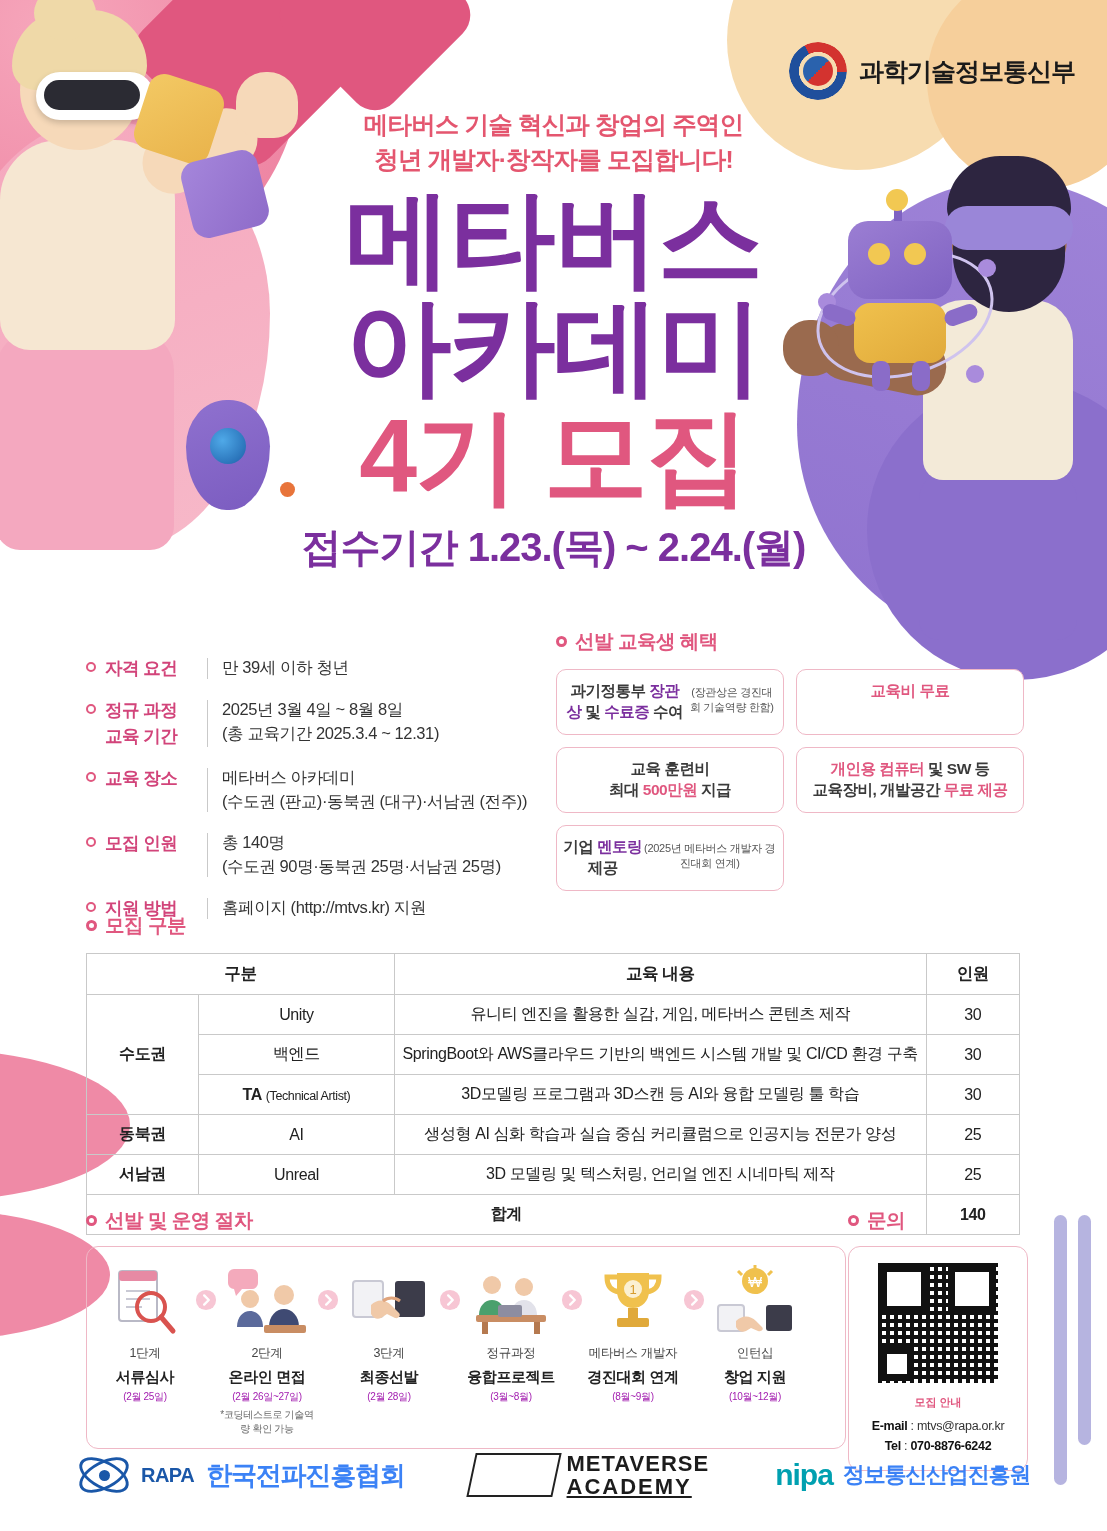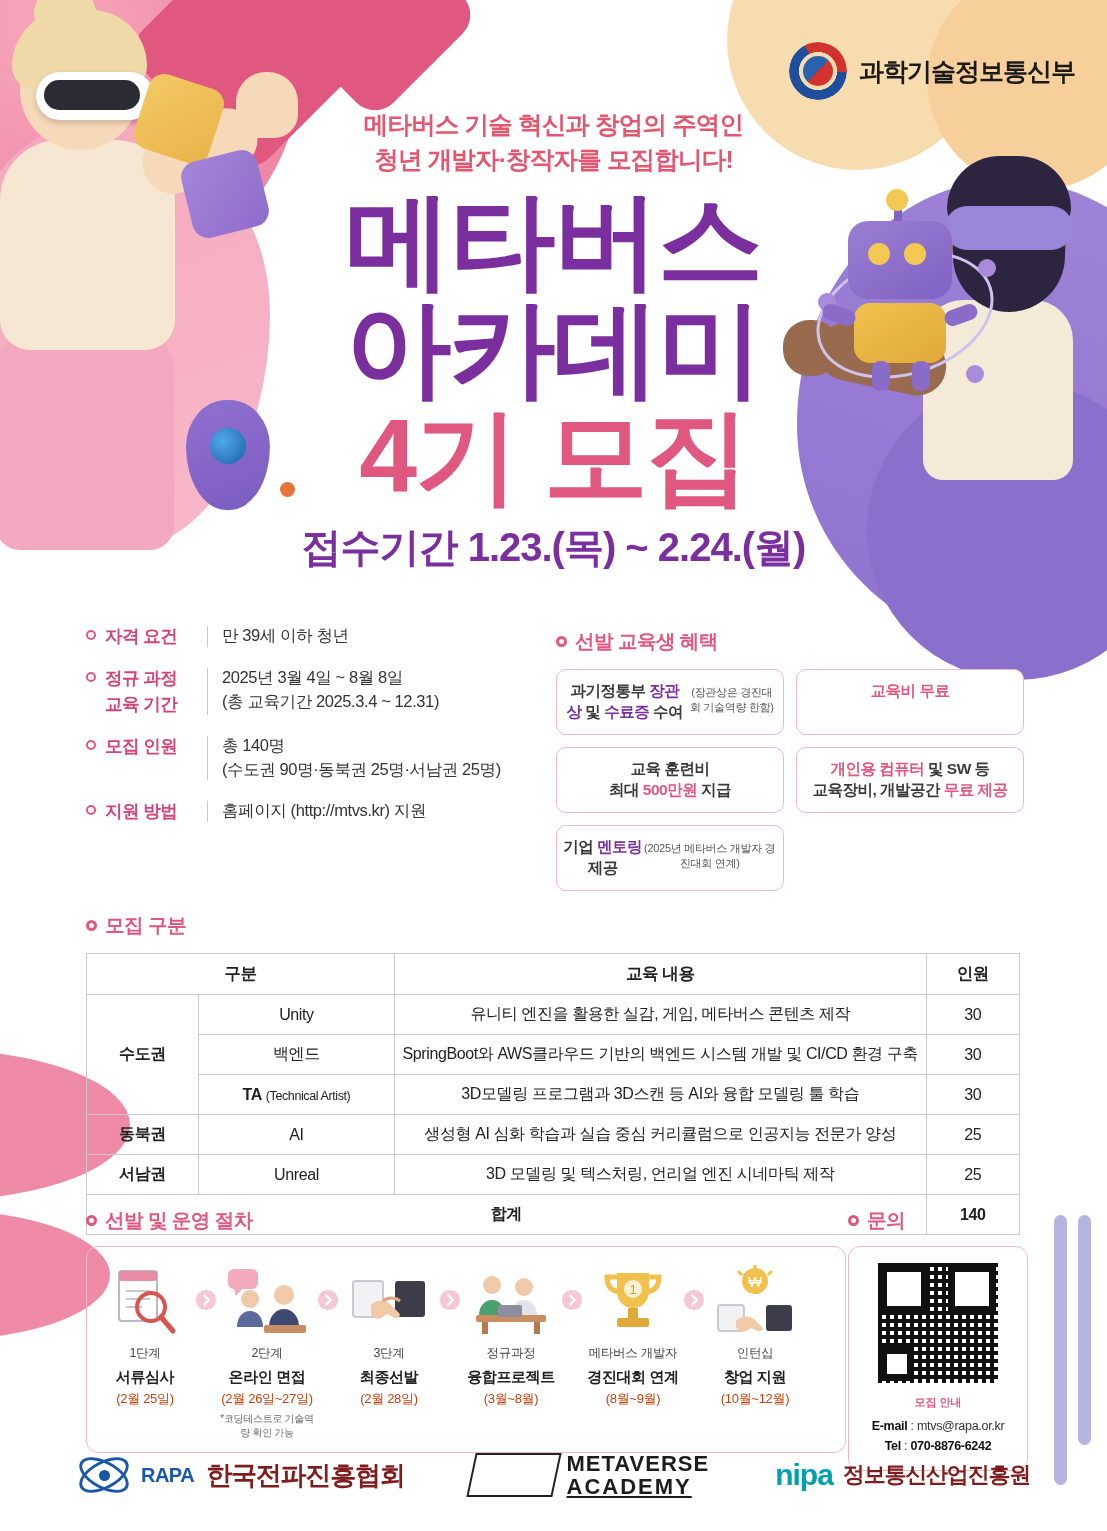"메타버스" .hero-title { font-family: none -> Liberation Serif, serif }
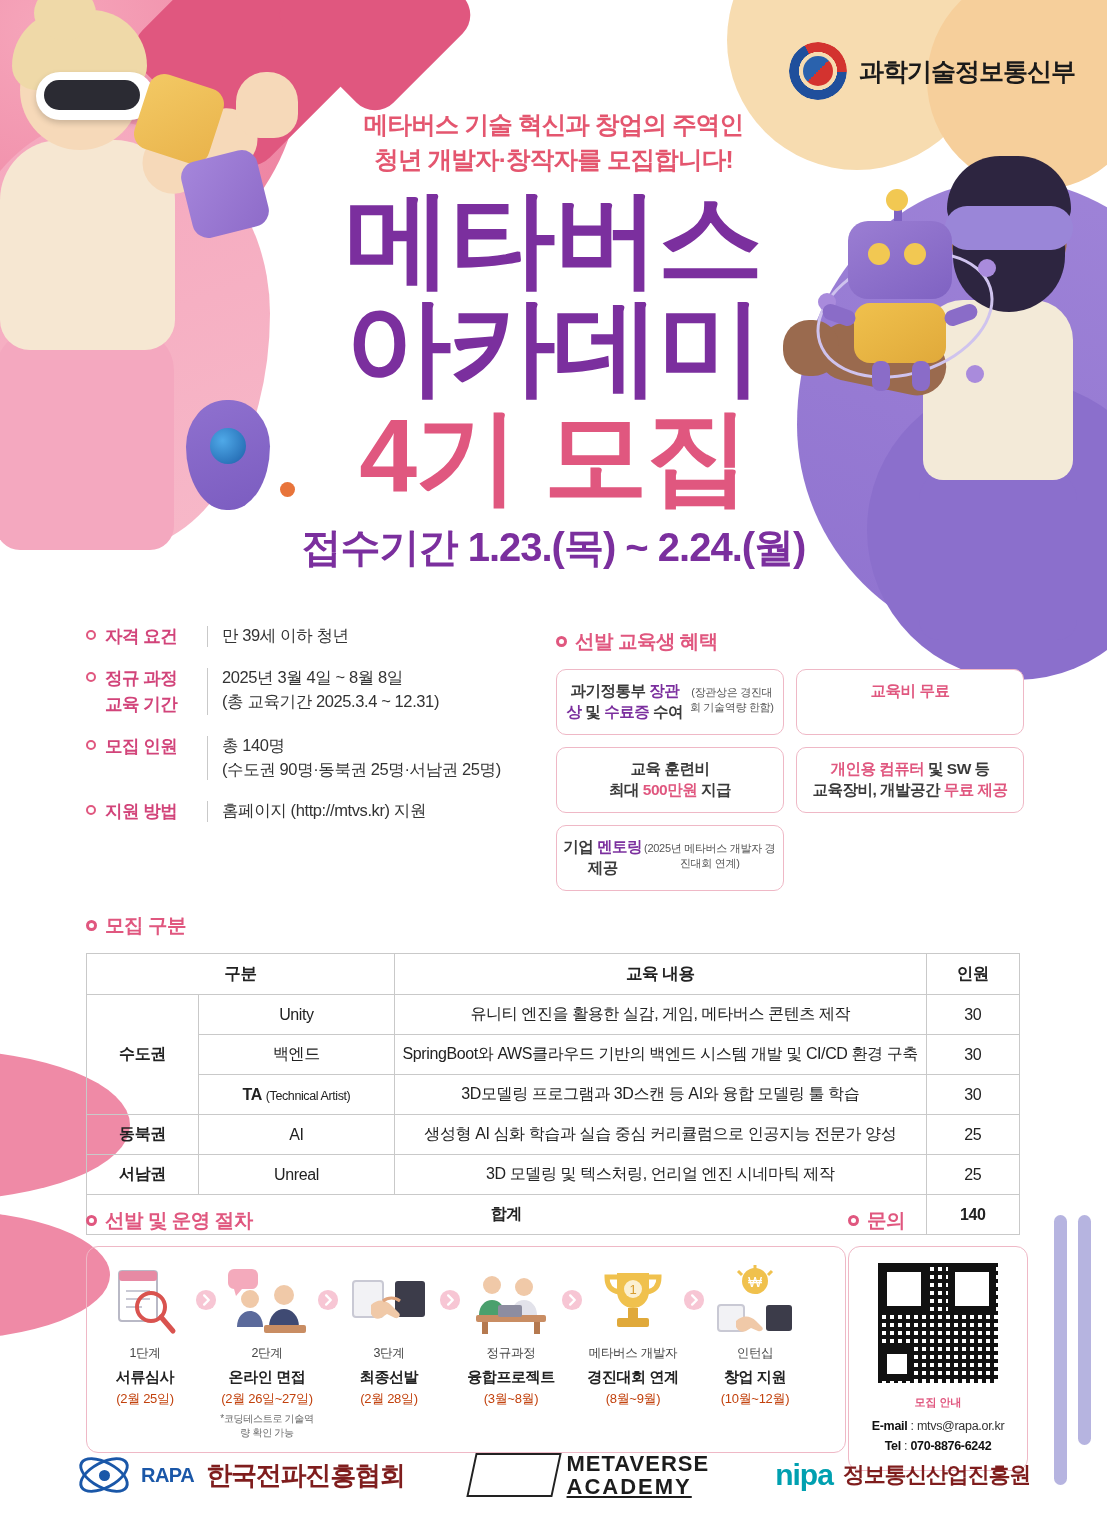"자격 요건" .info-left { top: 624px -> 656px }
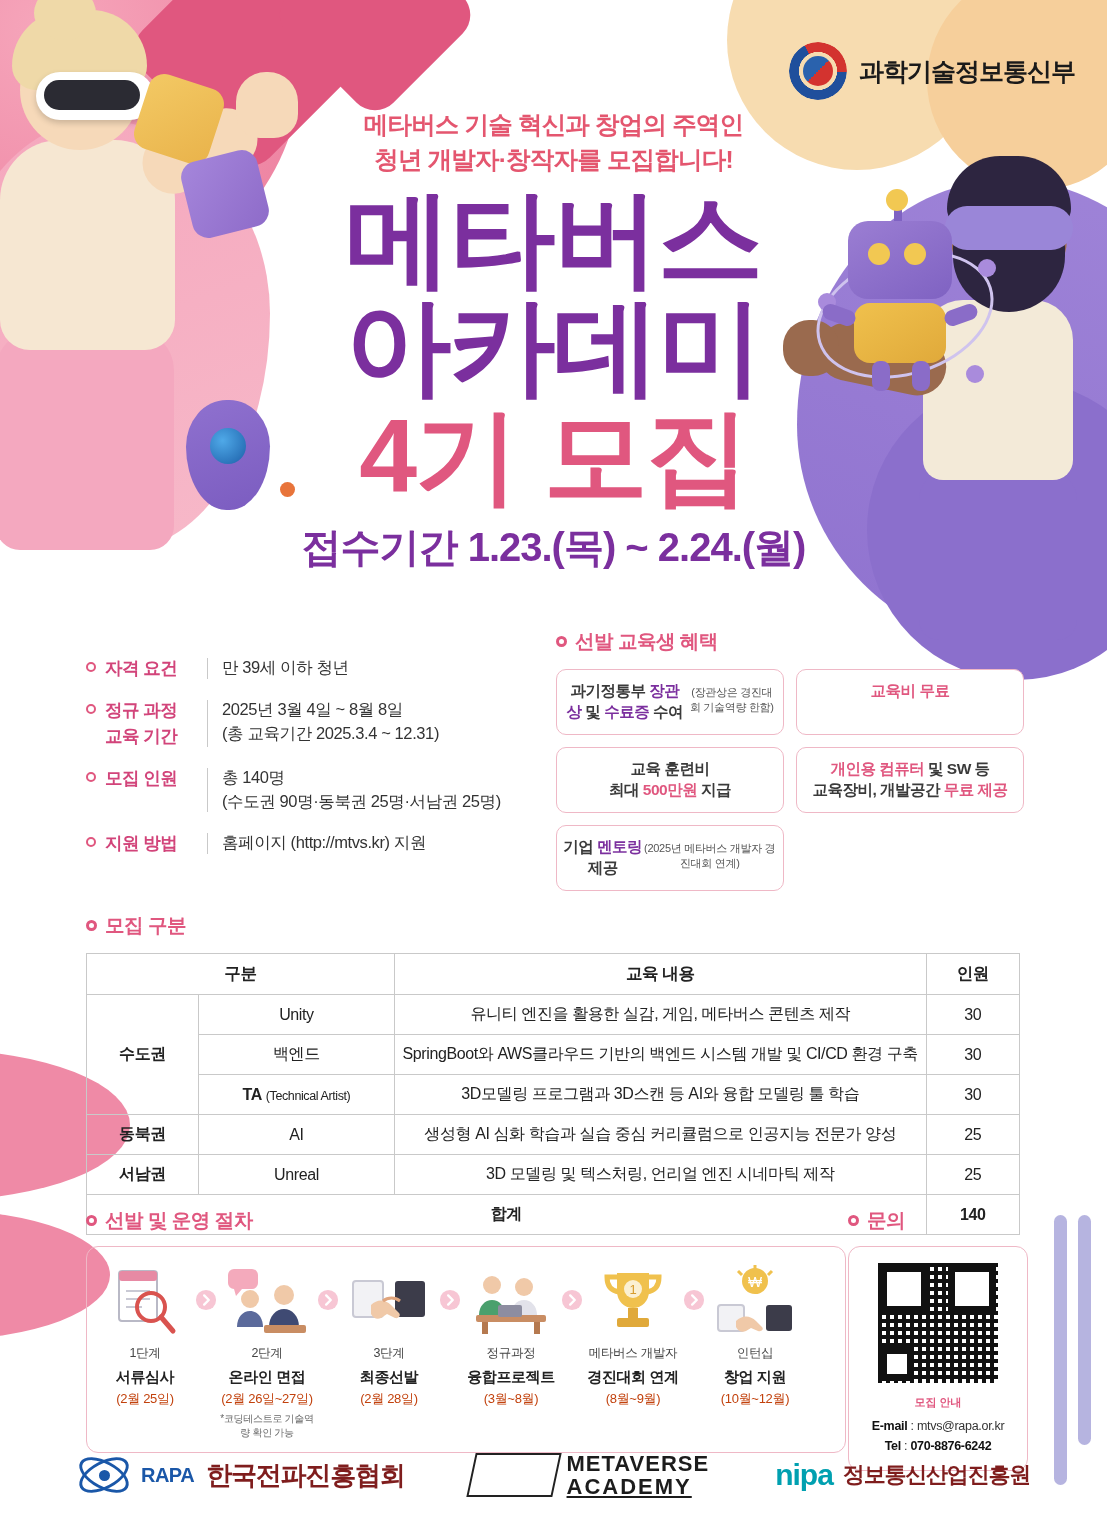"교육 장소" div.info-row { html: none -> <div> <span></span> <div>교육 장소</div> <div></div> <div> <div>메타버스 아카데미</div> <div>(수도권 (판교)·동북권 (대구)·서남권 (전주))</div> </div> </div> }
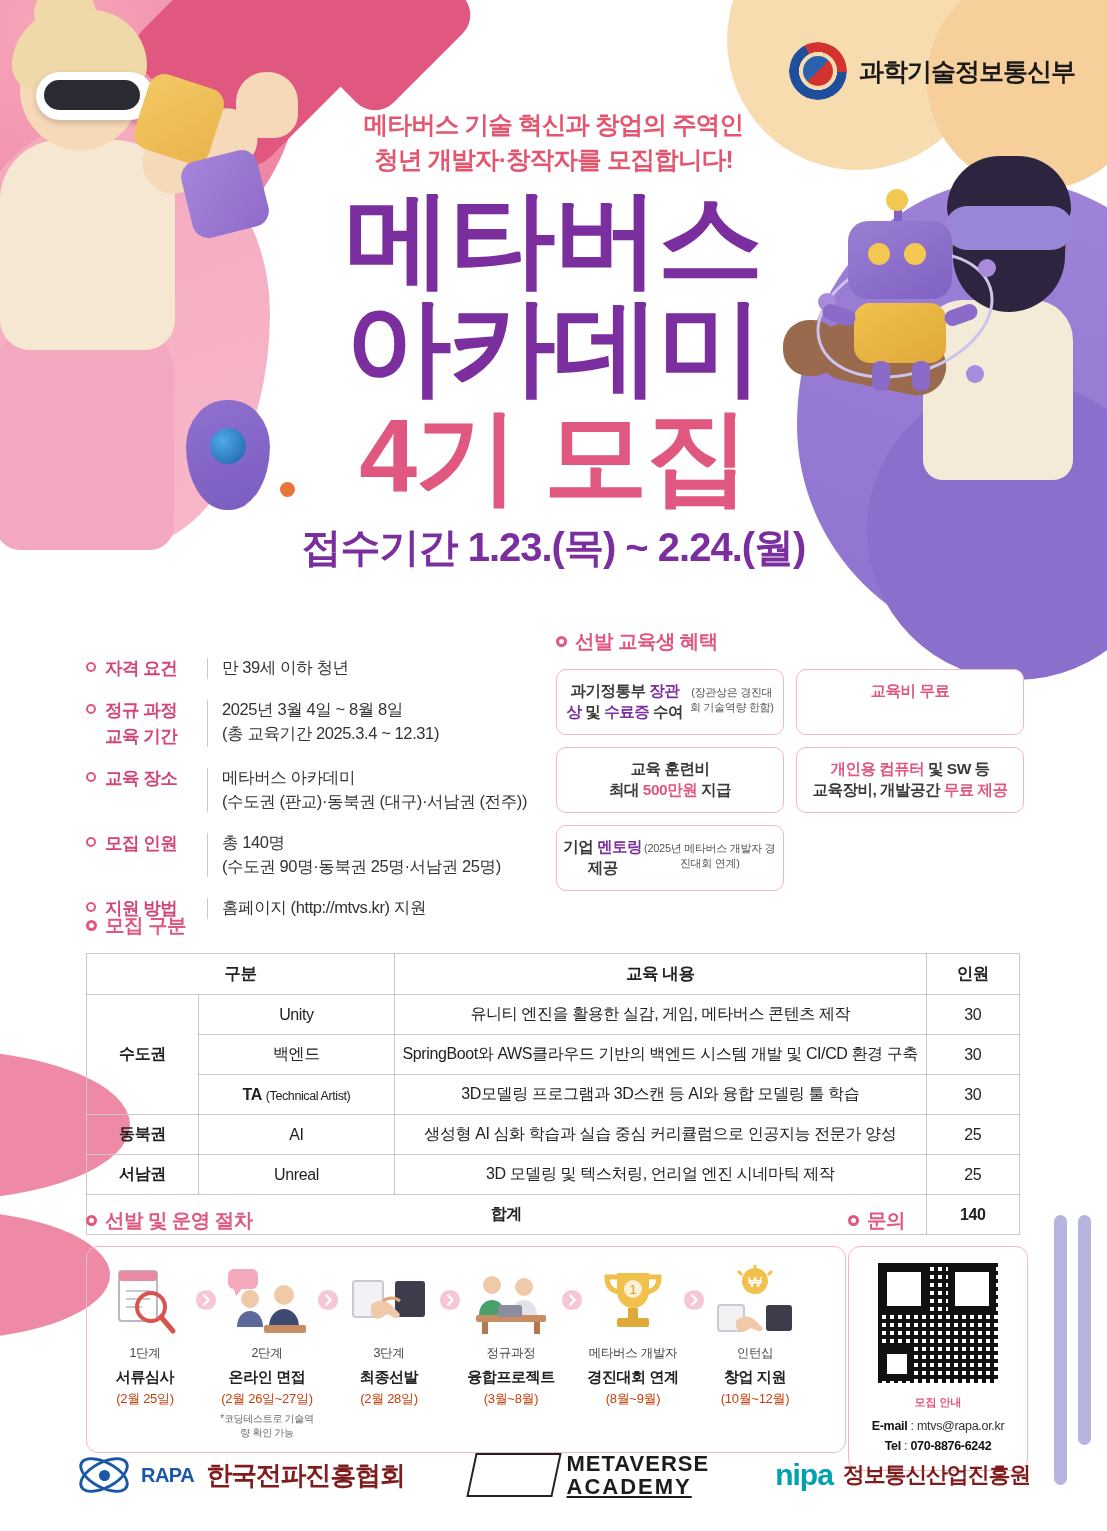"(2월 25일)" .step .s-date { color: #c2410c -> #a21caf; font-size: 13px -> 10px }
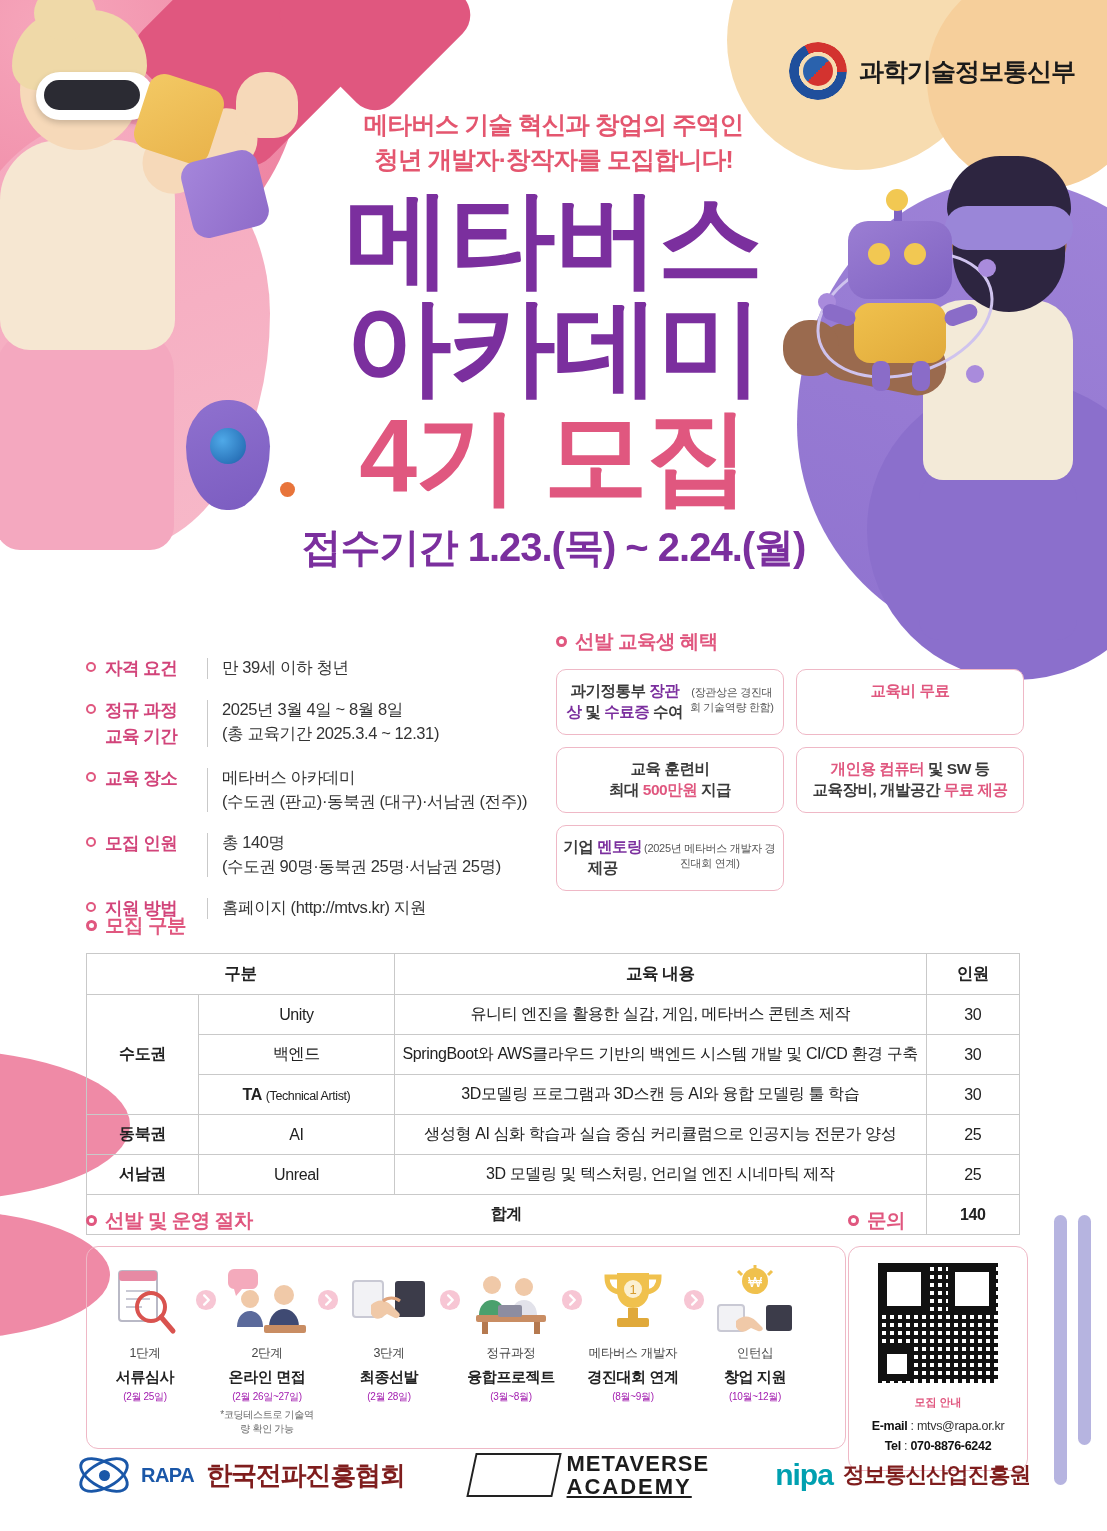"한국전파진흥협회" .logo-text { color: #7f1d1d -> #3b82f6 }
